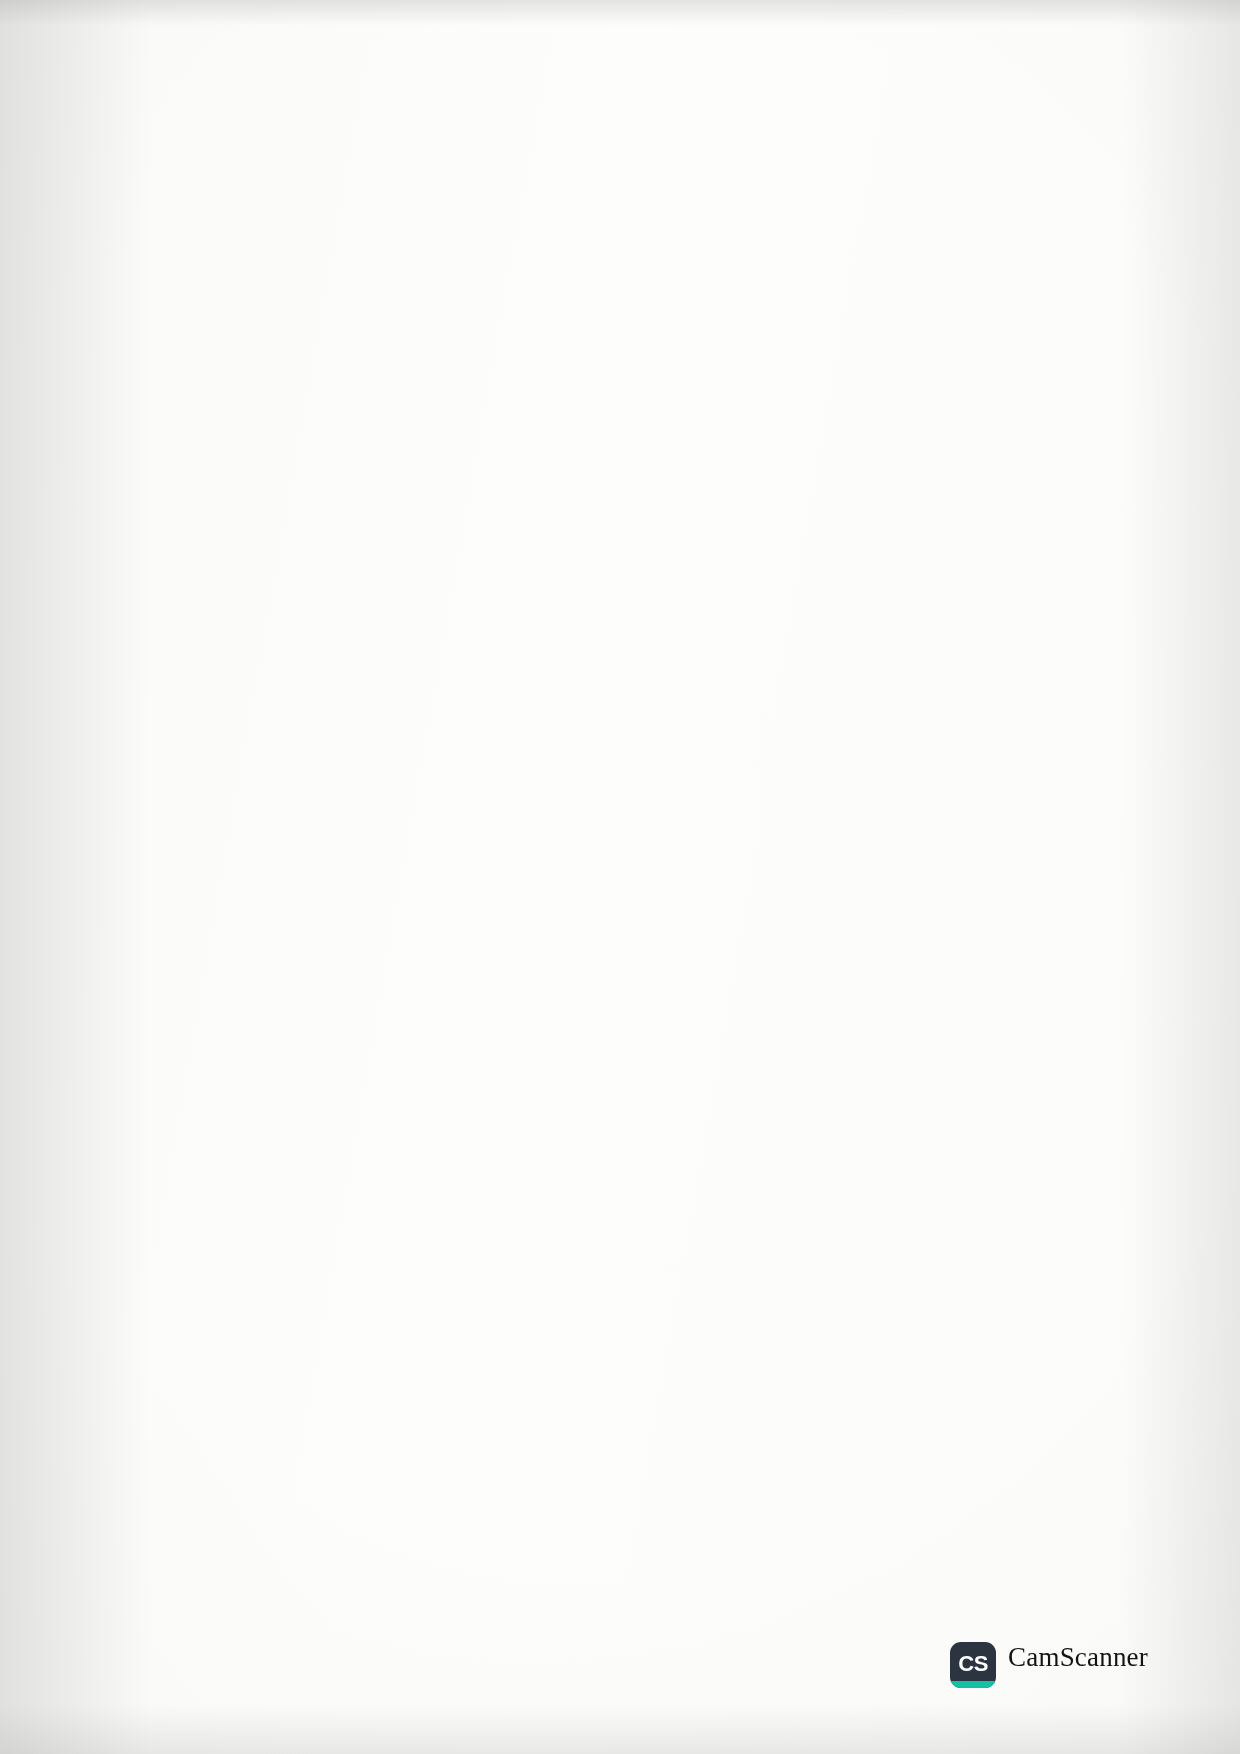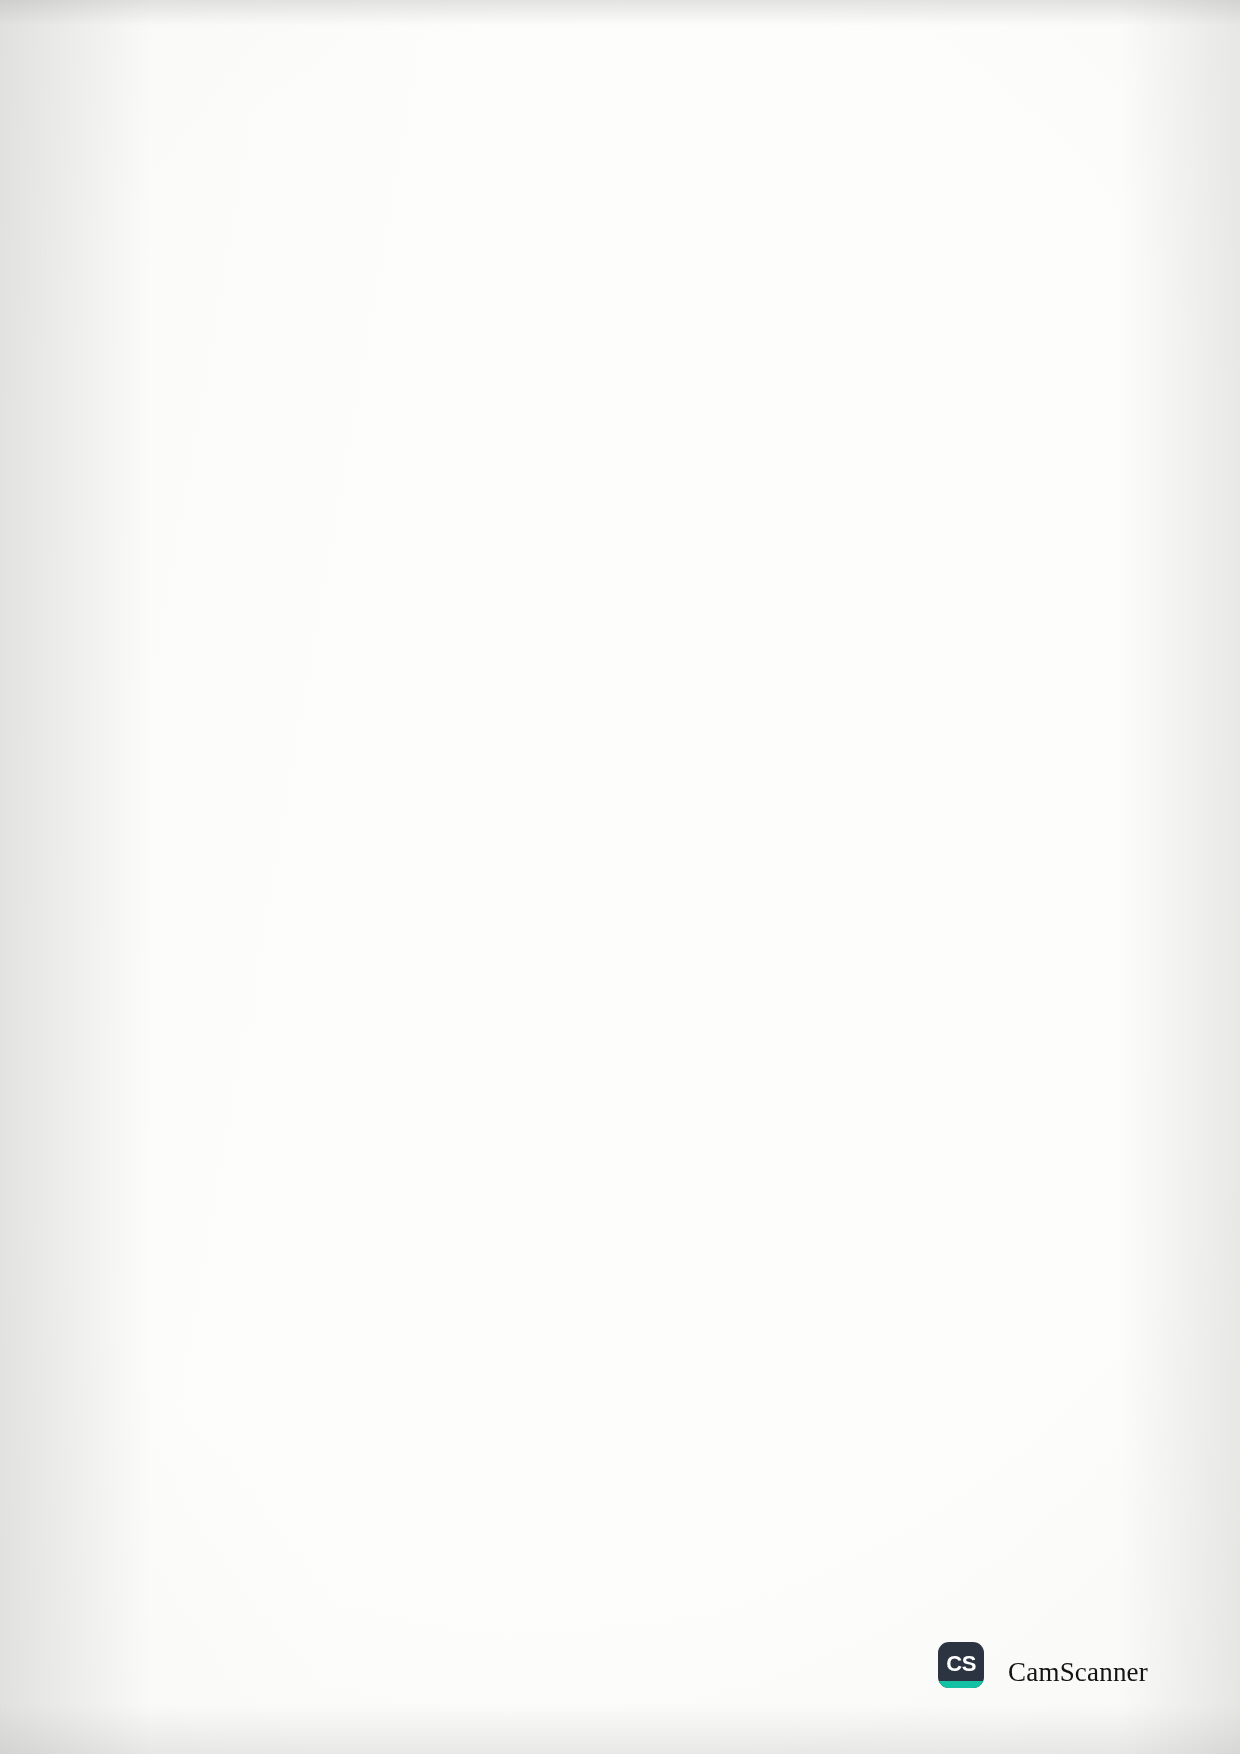"CS" .camscanner { align-items: flex-end -> flex-start }
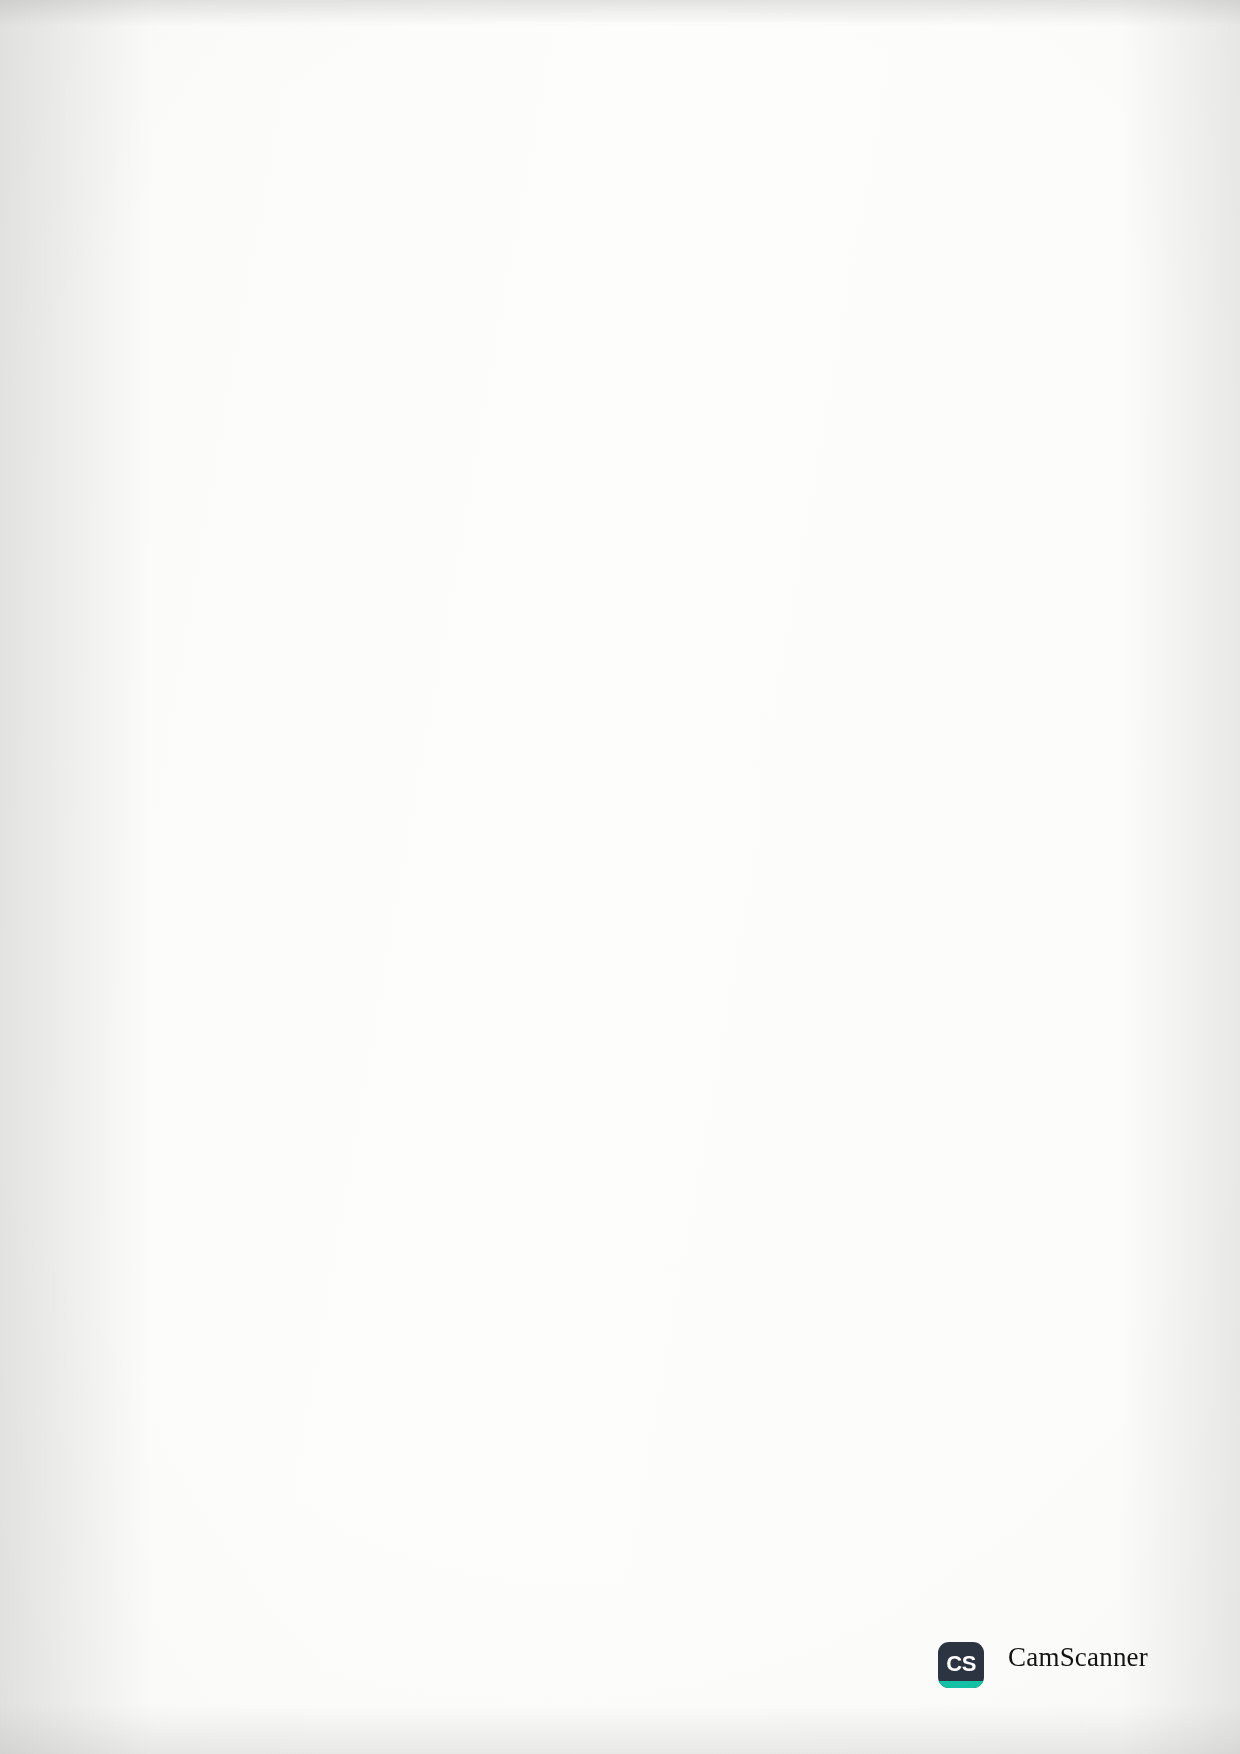"CamScanner" .cs-word { margin-left: 12px -> none }
